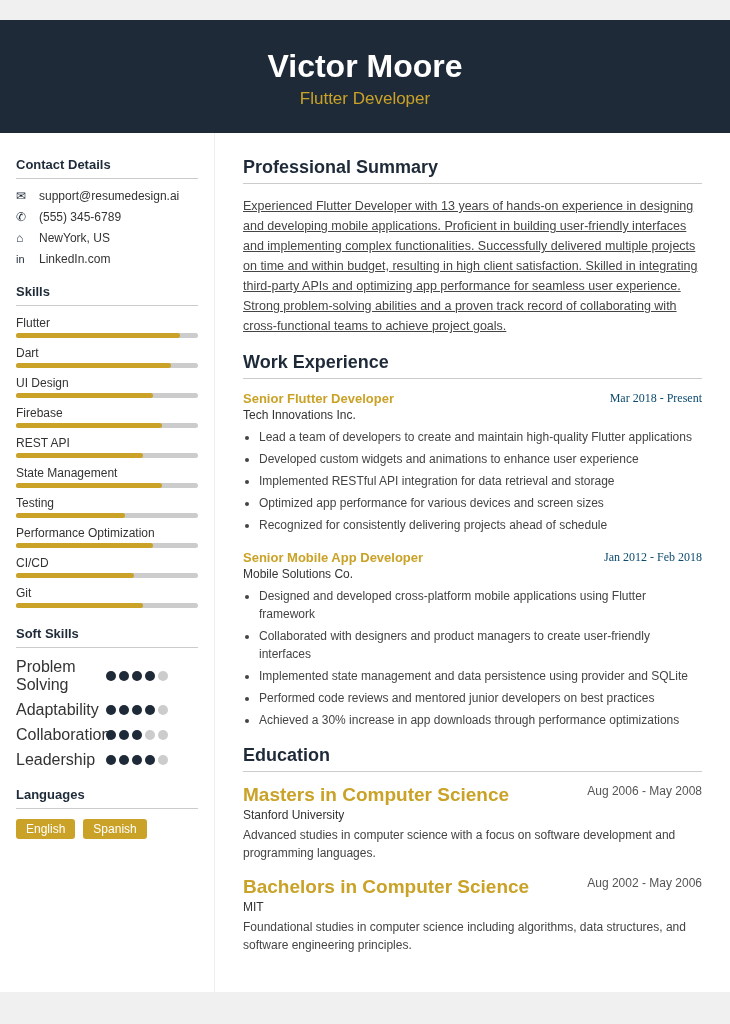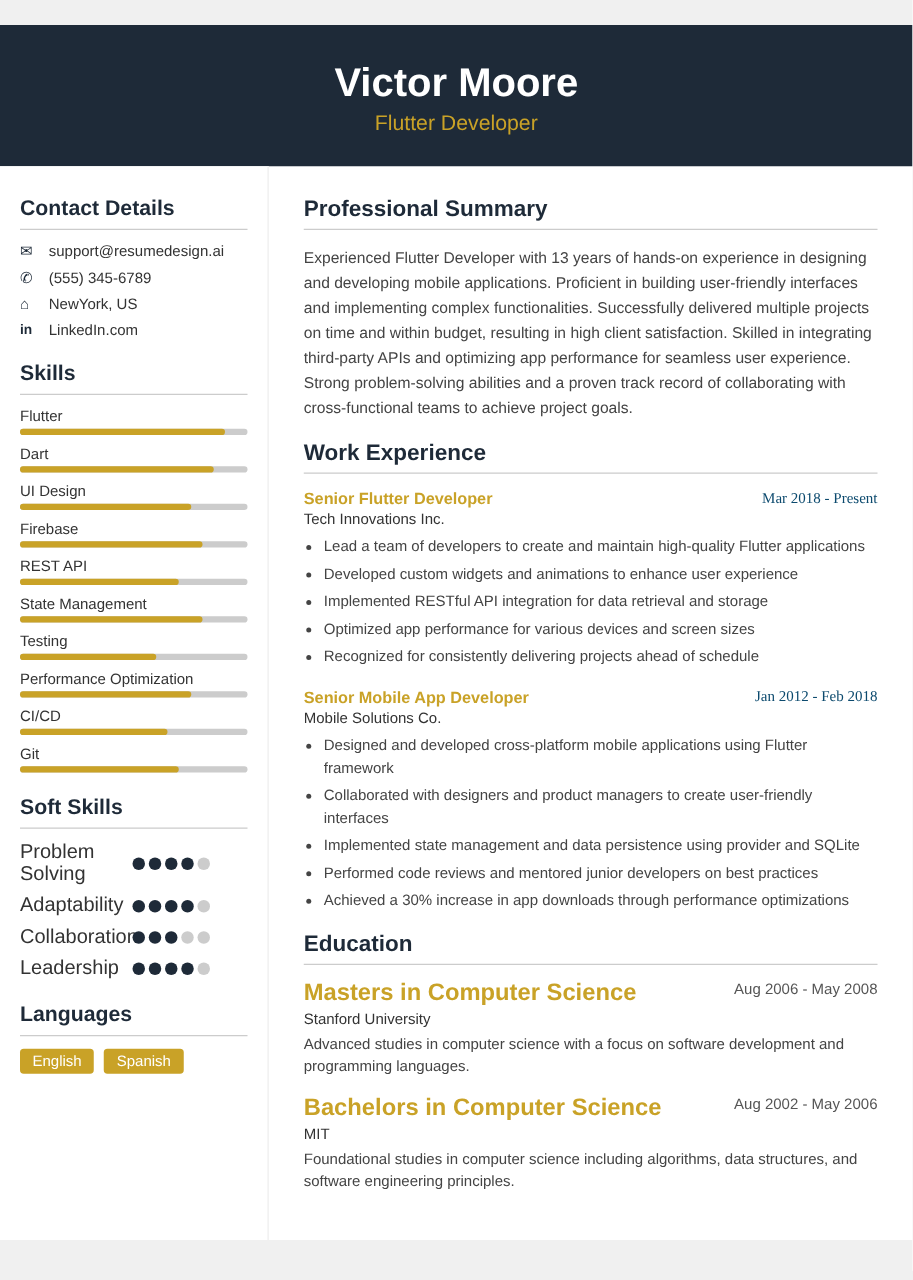"Contact Details" .sidebar-section-title { font-size: 17px -> 13px }
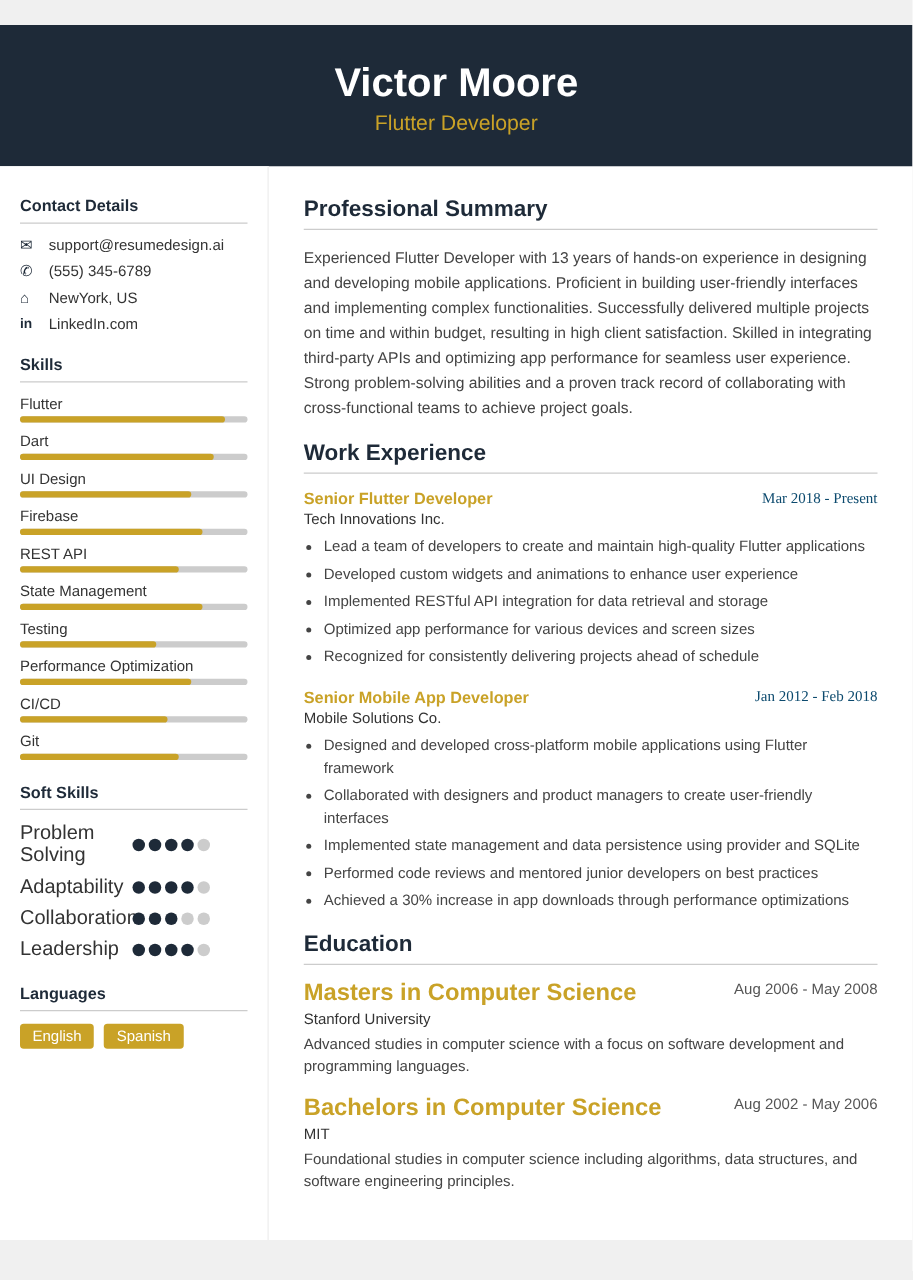"Experienced Flutter Developer with 13" .summary-text { text-decoration: none -> underline }
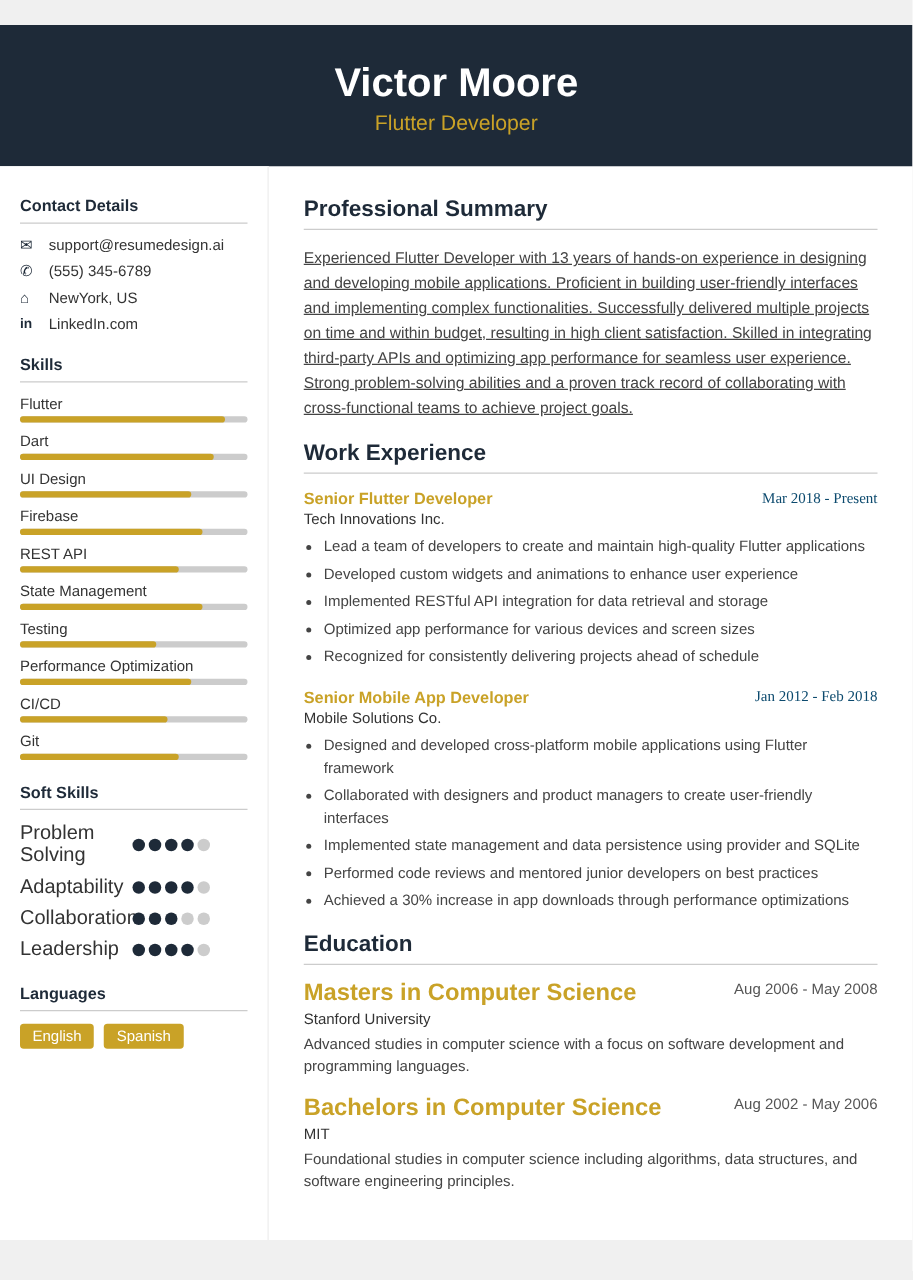"in" span.contact-icon { font-weight: bold -> normal }
